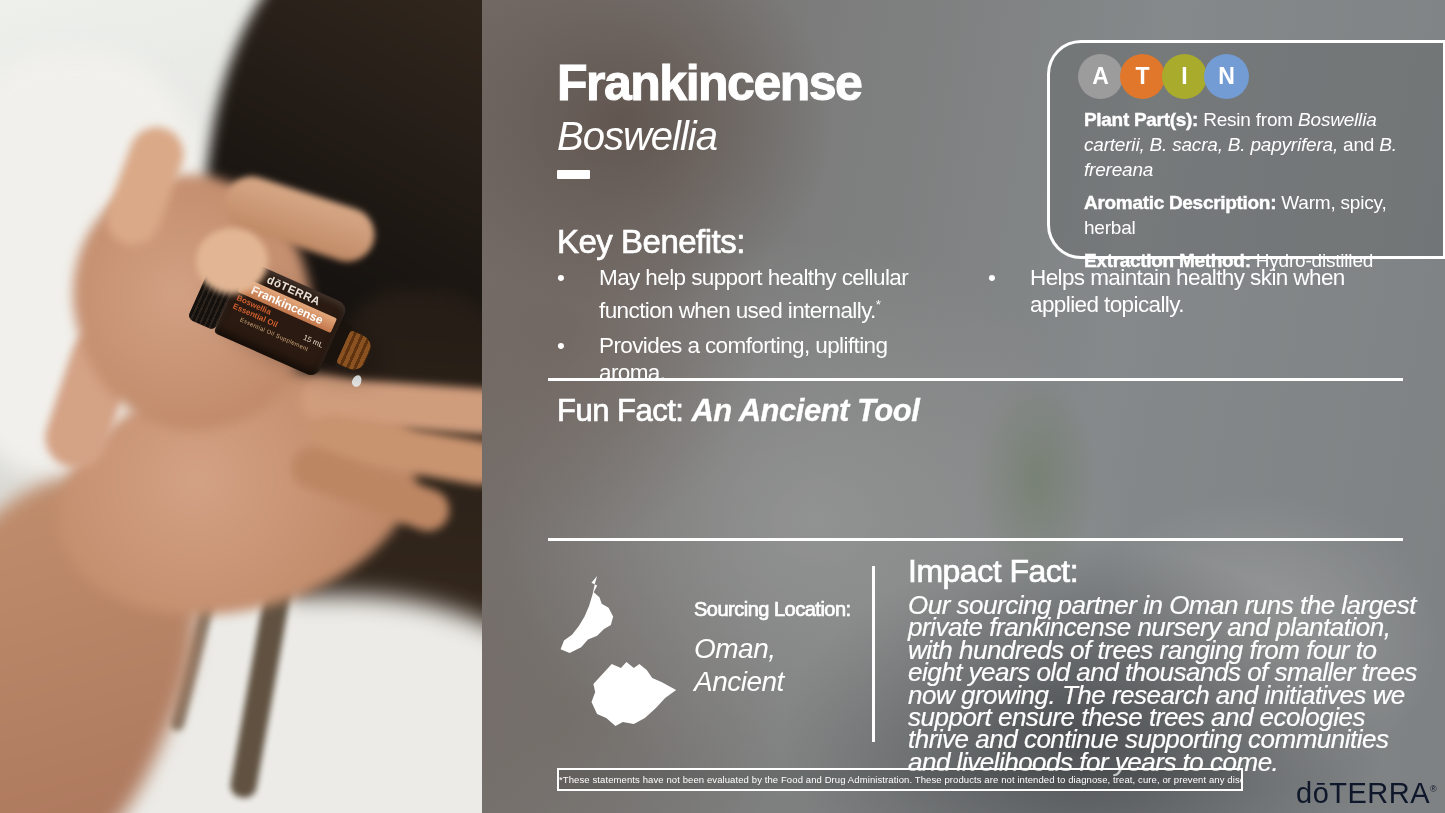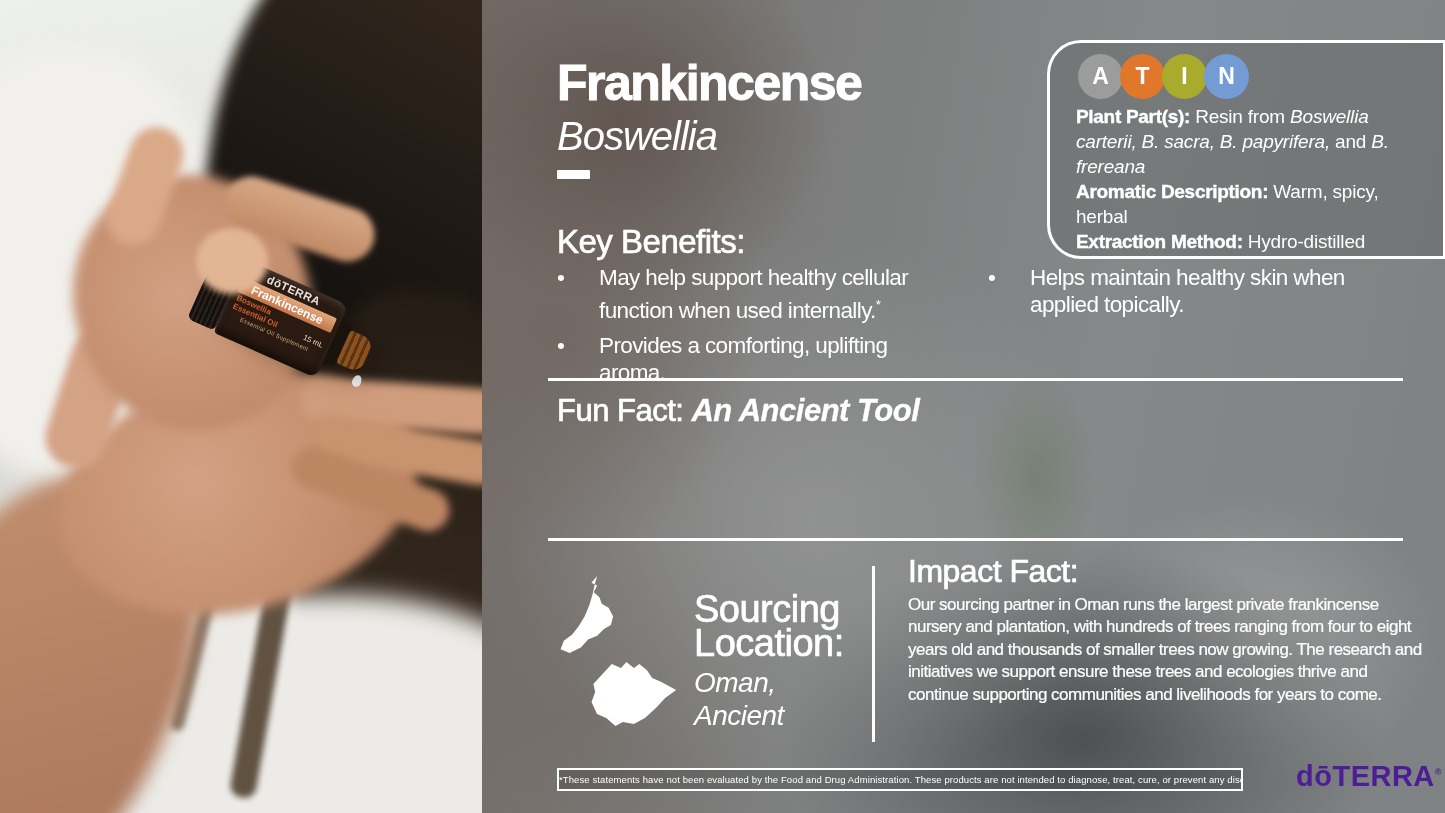"Plant Part(s): Resin from Boswellia" .infotext p { margin: 0 -> 8px }
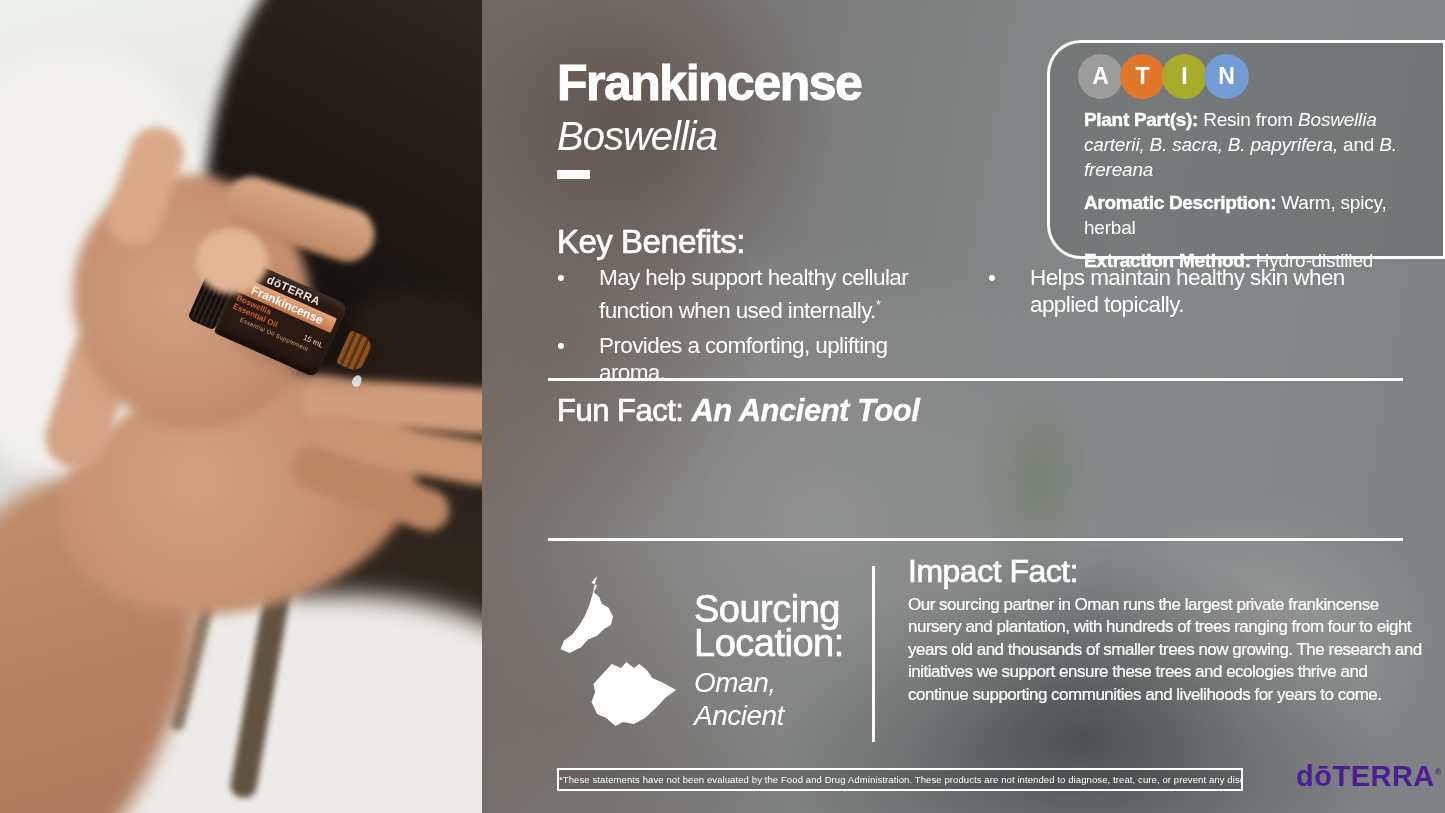"Sourcing Location:" .src-label { font-size: 38px -> 20px }
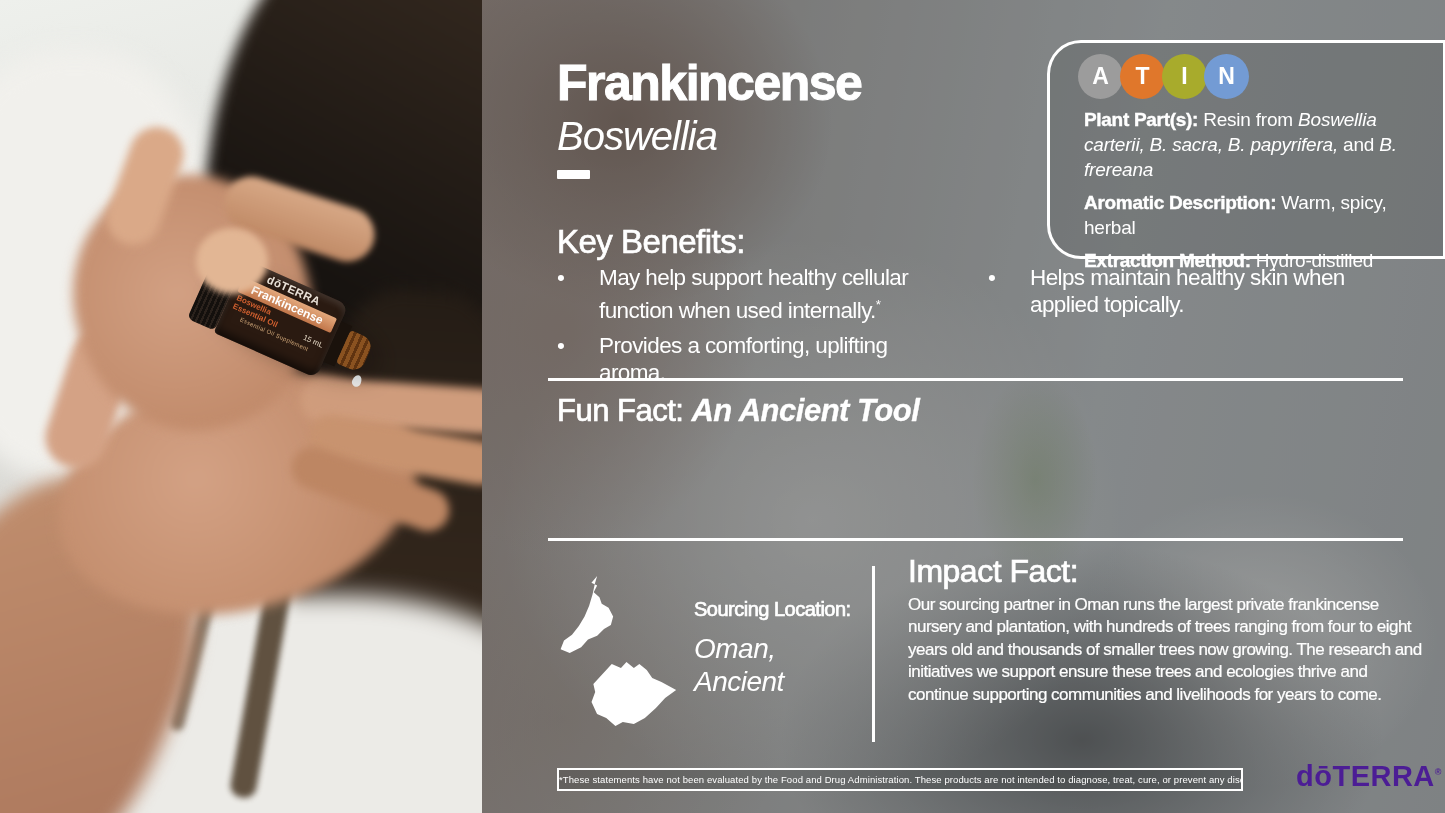"Our sourcing partner in Oman" .imp-body { font-size: 17px -> 26px; font-style: none -> italic }
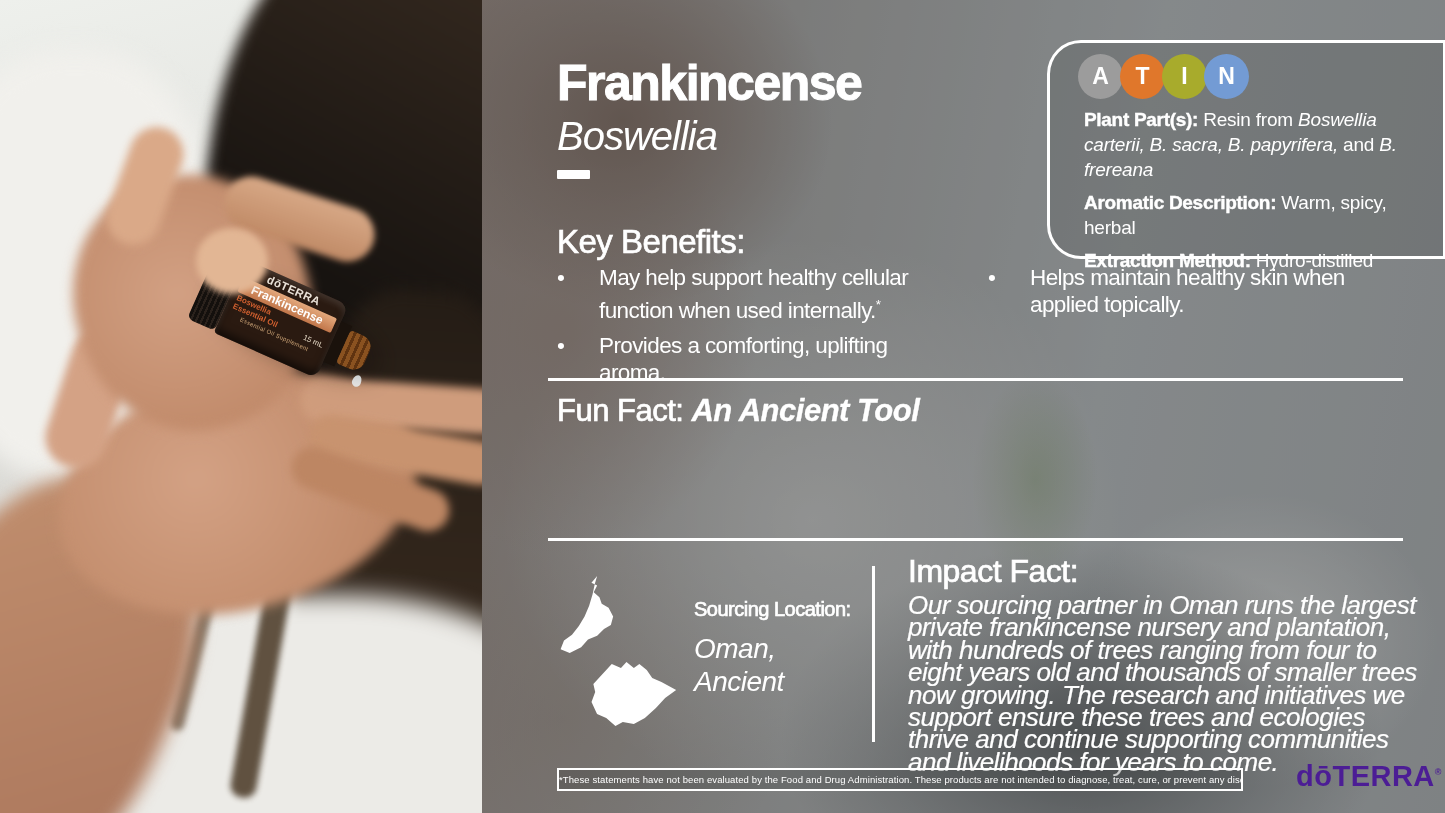"dōTERRA®" .logo { color: #4c1d95 -> #0f172a; font-weight: bold -> none; top: 760px -> 777px }
